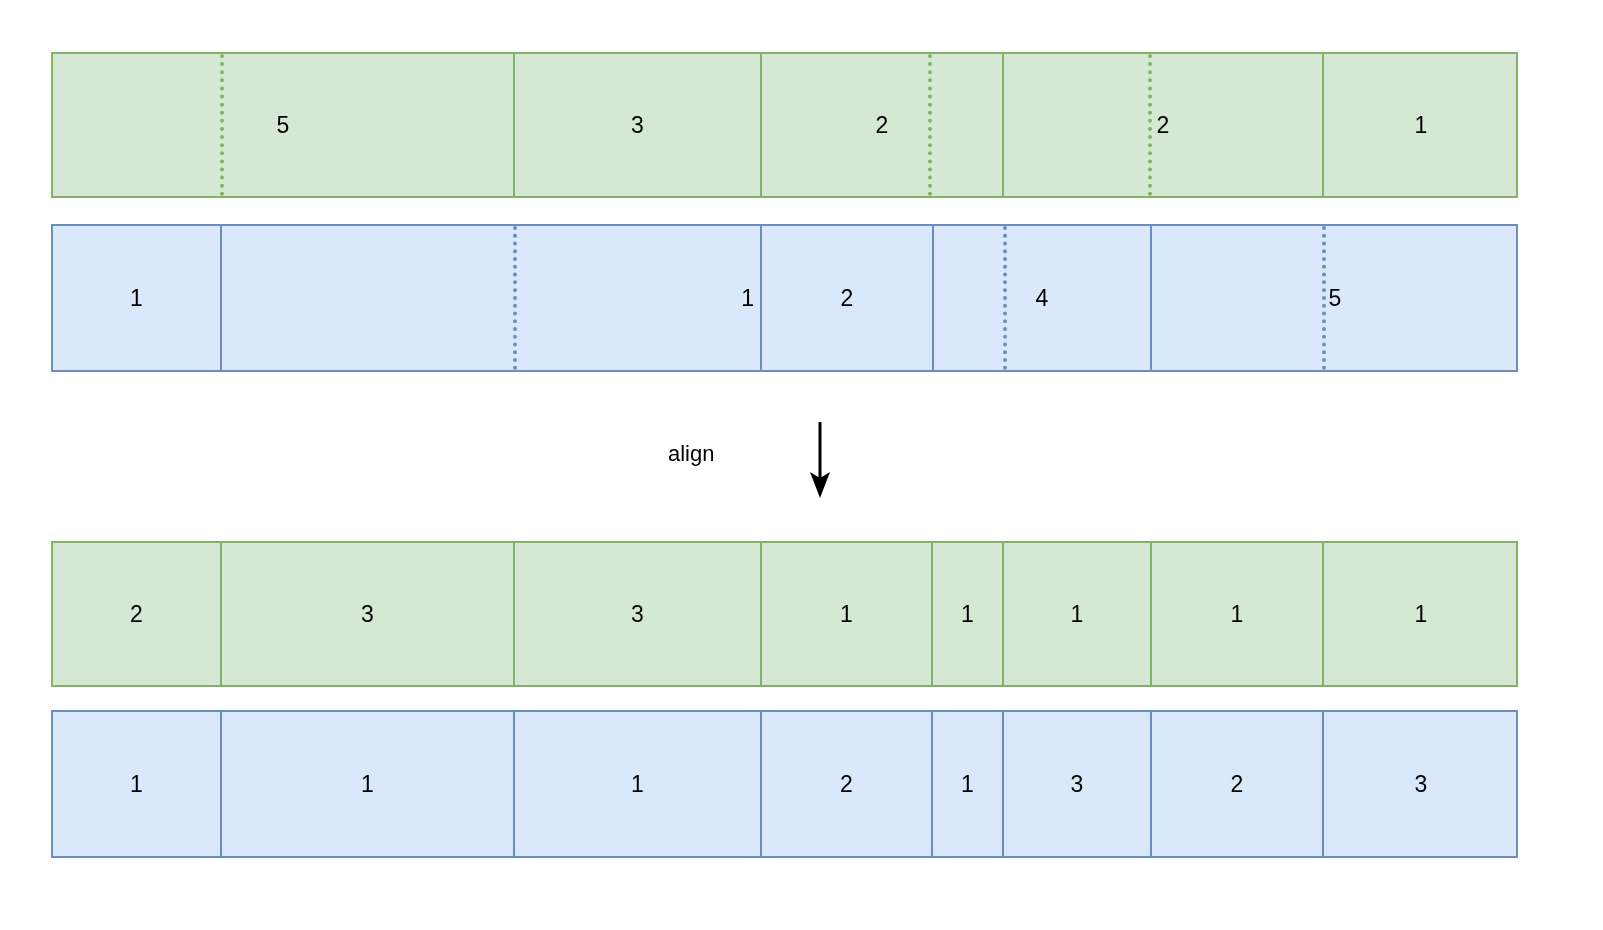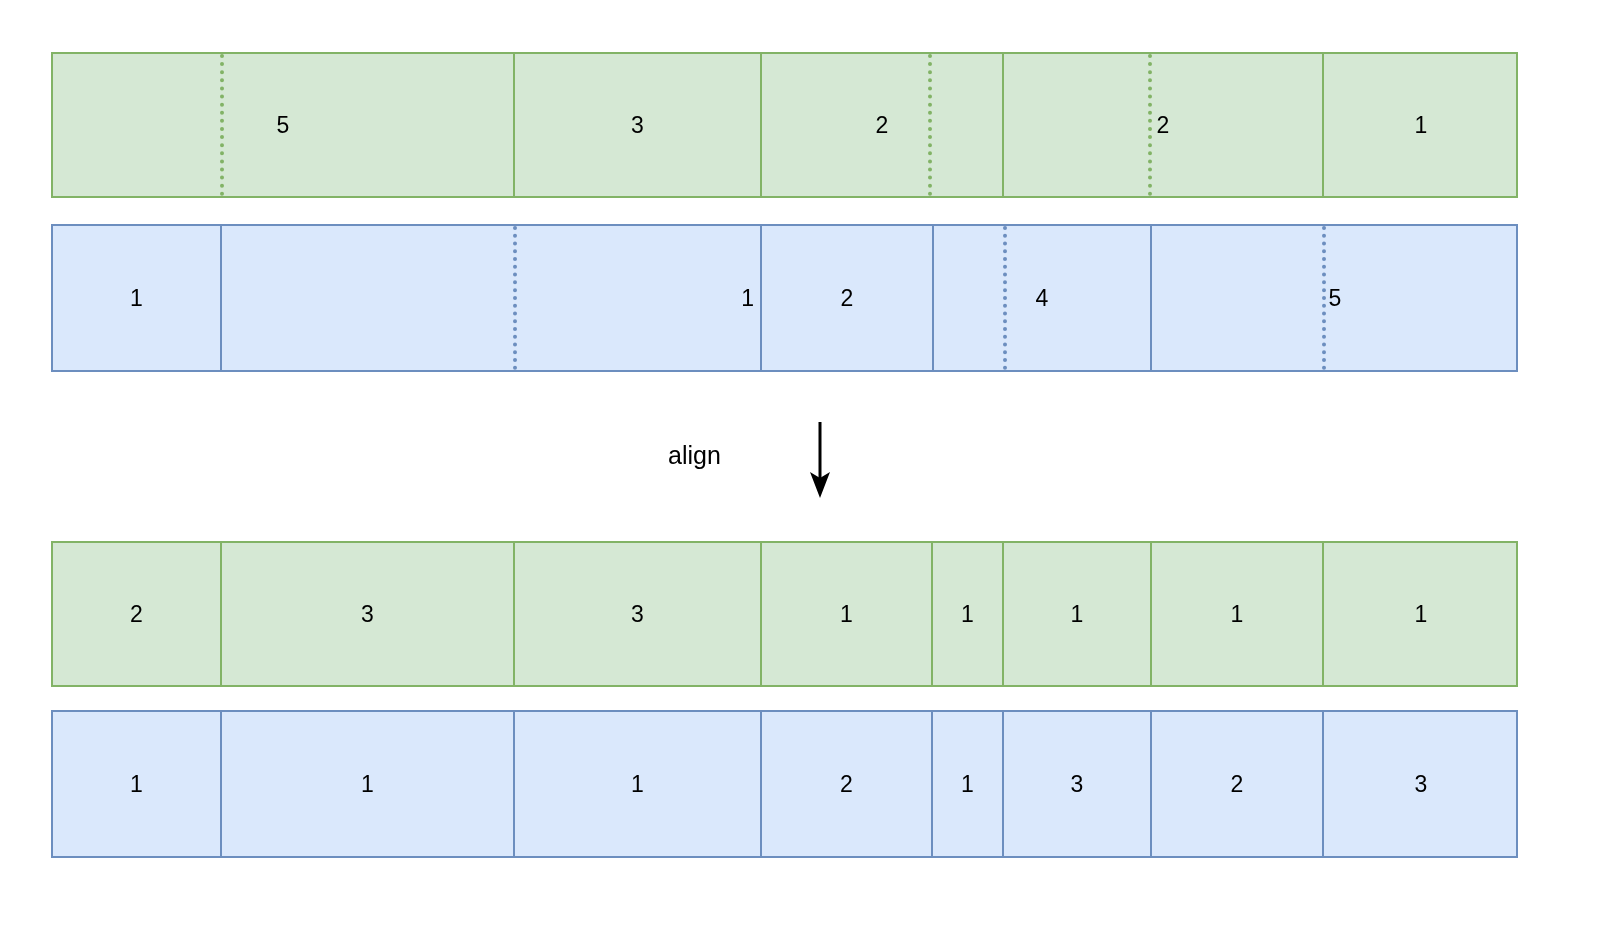"align" .align-label { font-size: 25px -> 22px }
